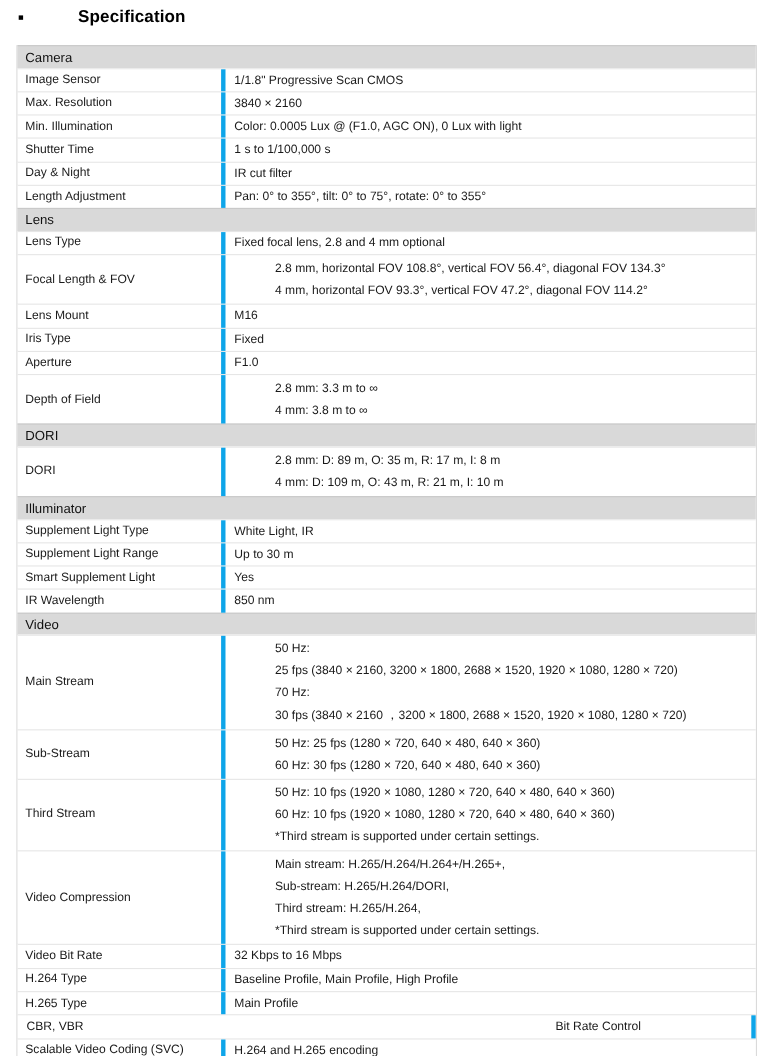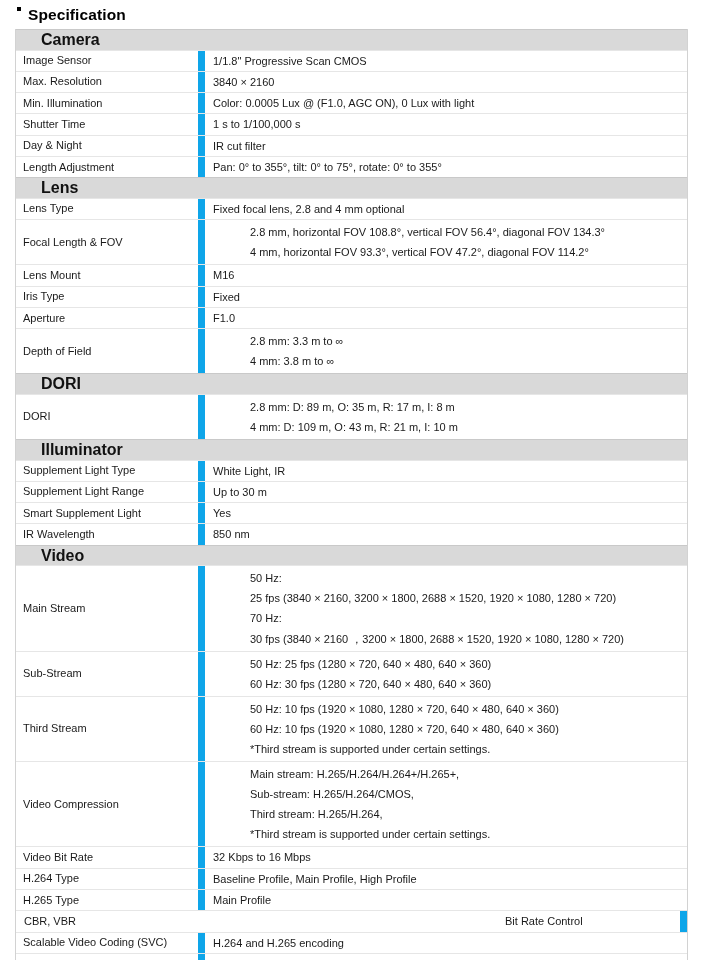"Specification" .title-row { align-items: none -> center; gap: none -> 43px; margin: 2px 0 4px 1px -> 2px 0 16px 1px }
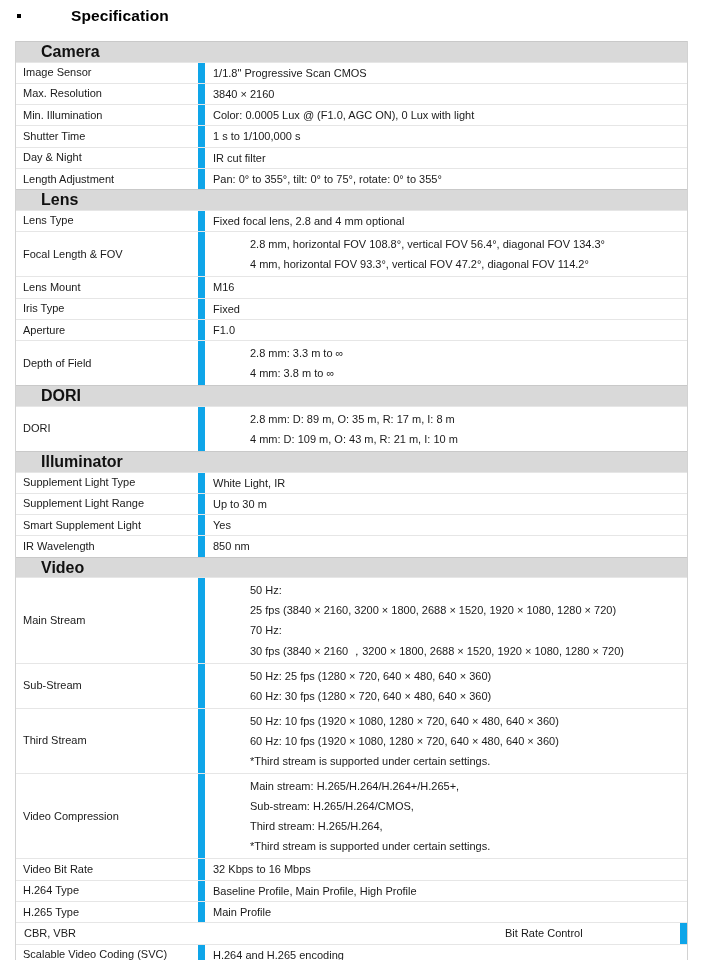"Camera" .section-header { font-size: 16px -> 12px; font-weight: bold -> normal; padding-left: 25px -> 7px }
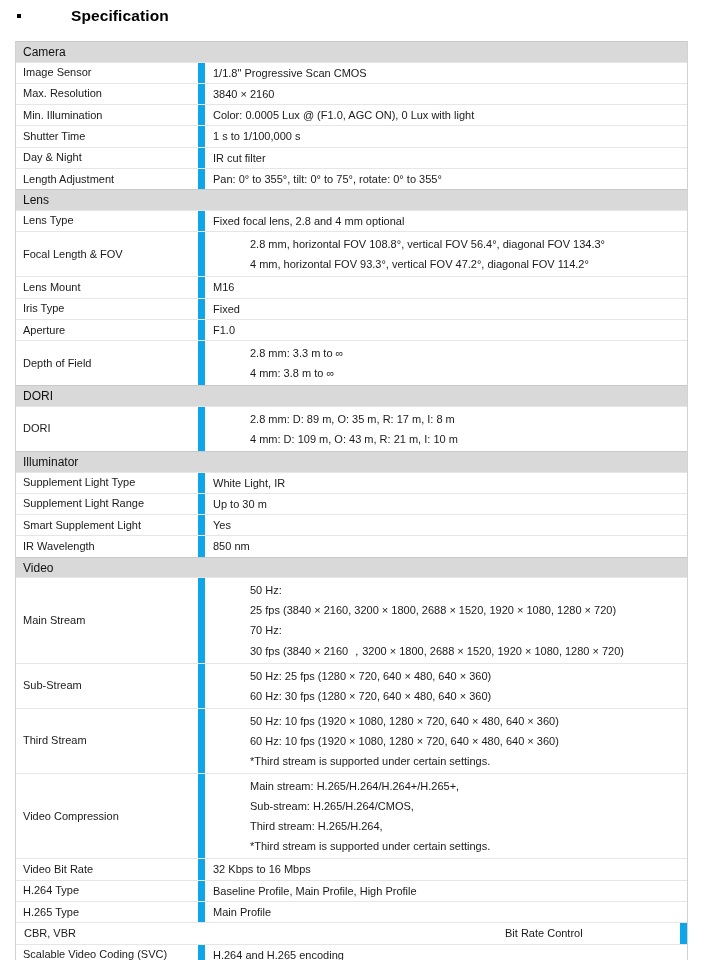"Image Sensor" .label-cell { border-right: 7px solid #0ea5e9 -> 4px solid #0ea5e9 }
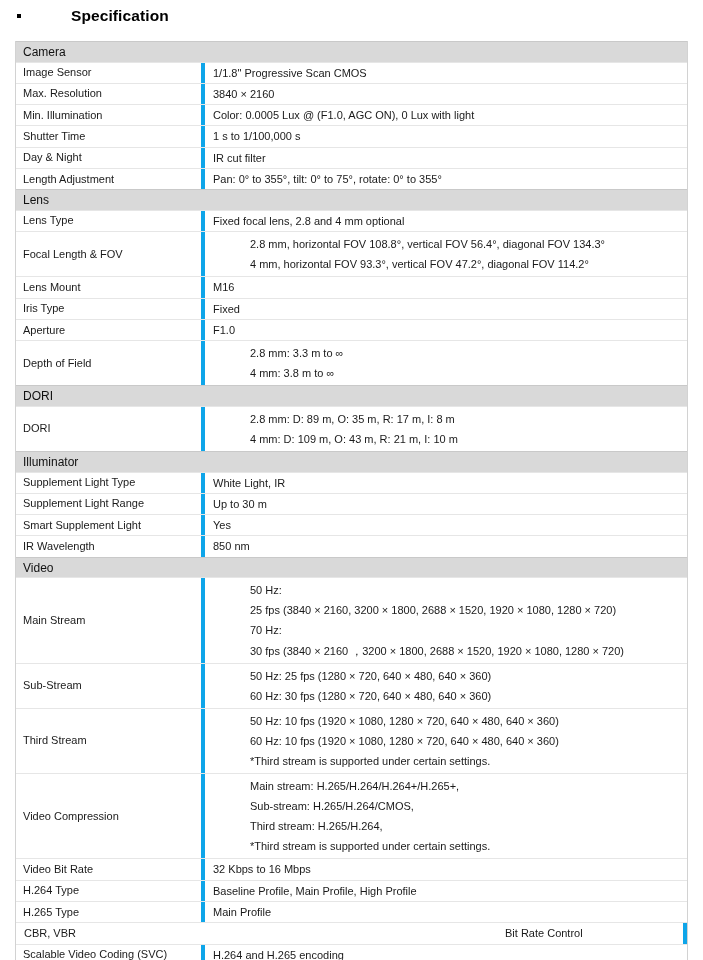"Sub-stream: H.265/H.264/CMOS," div.line { text: H.265/H.264/CMOS -> H.265/H.264/DORI }
